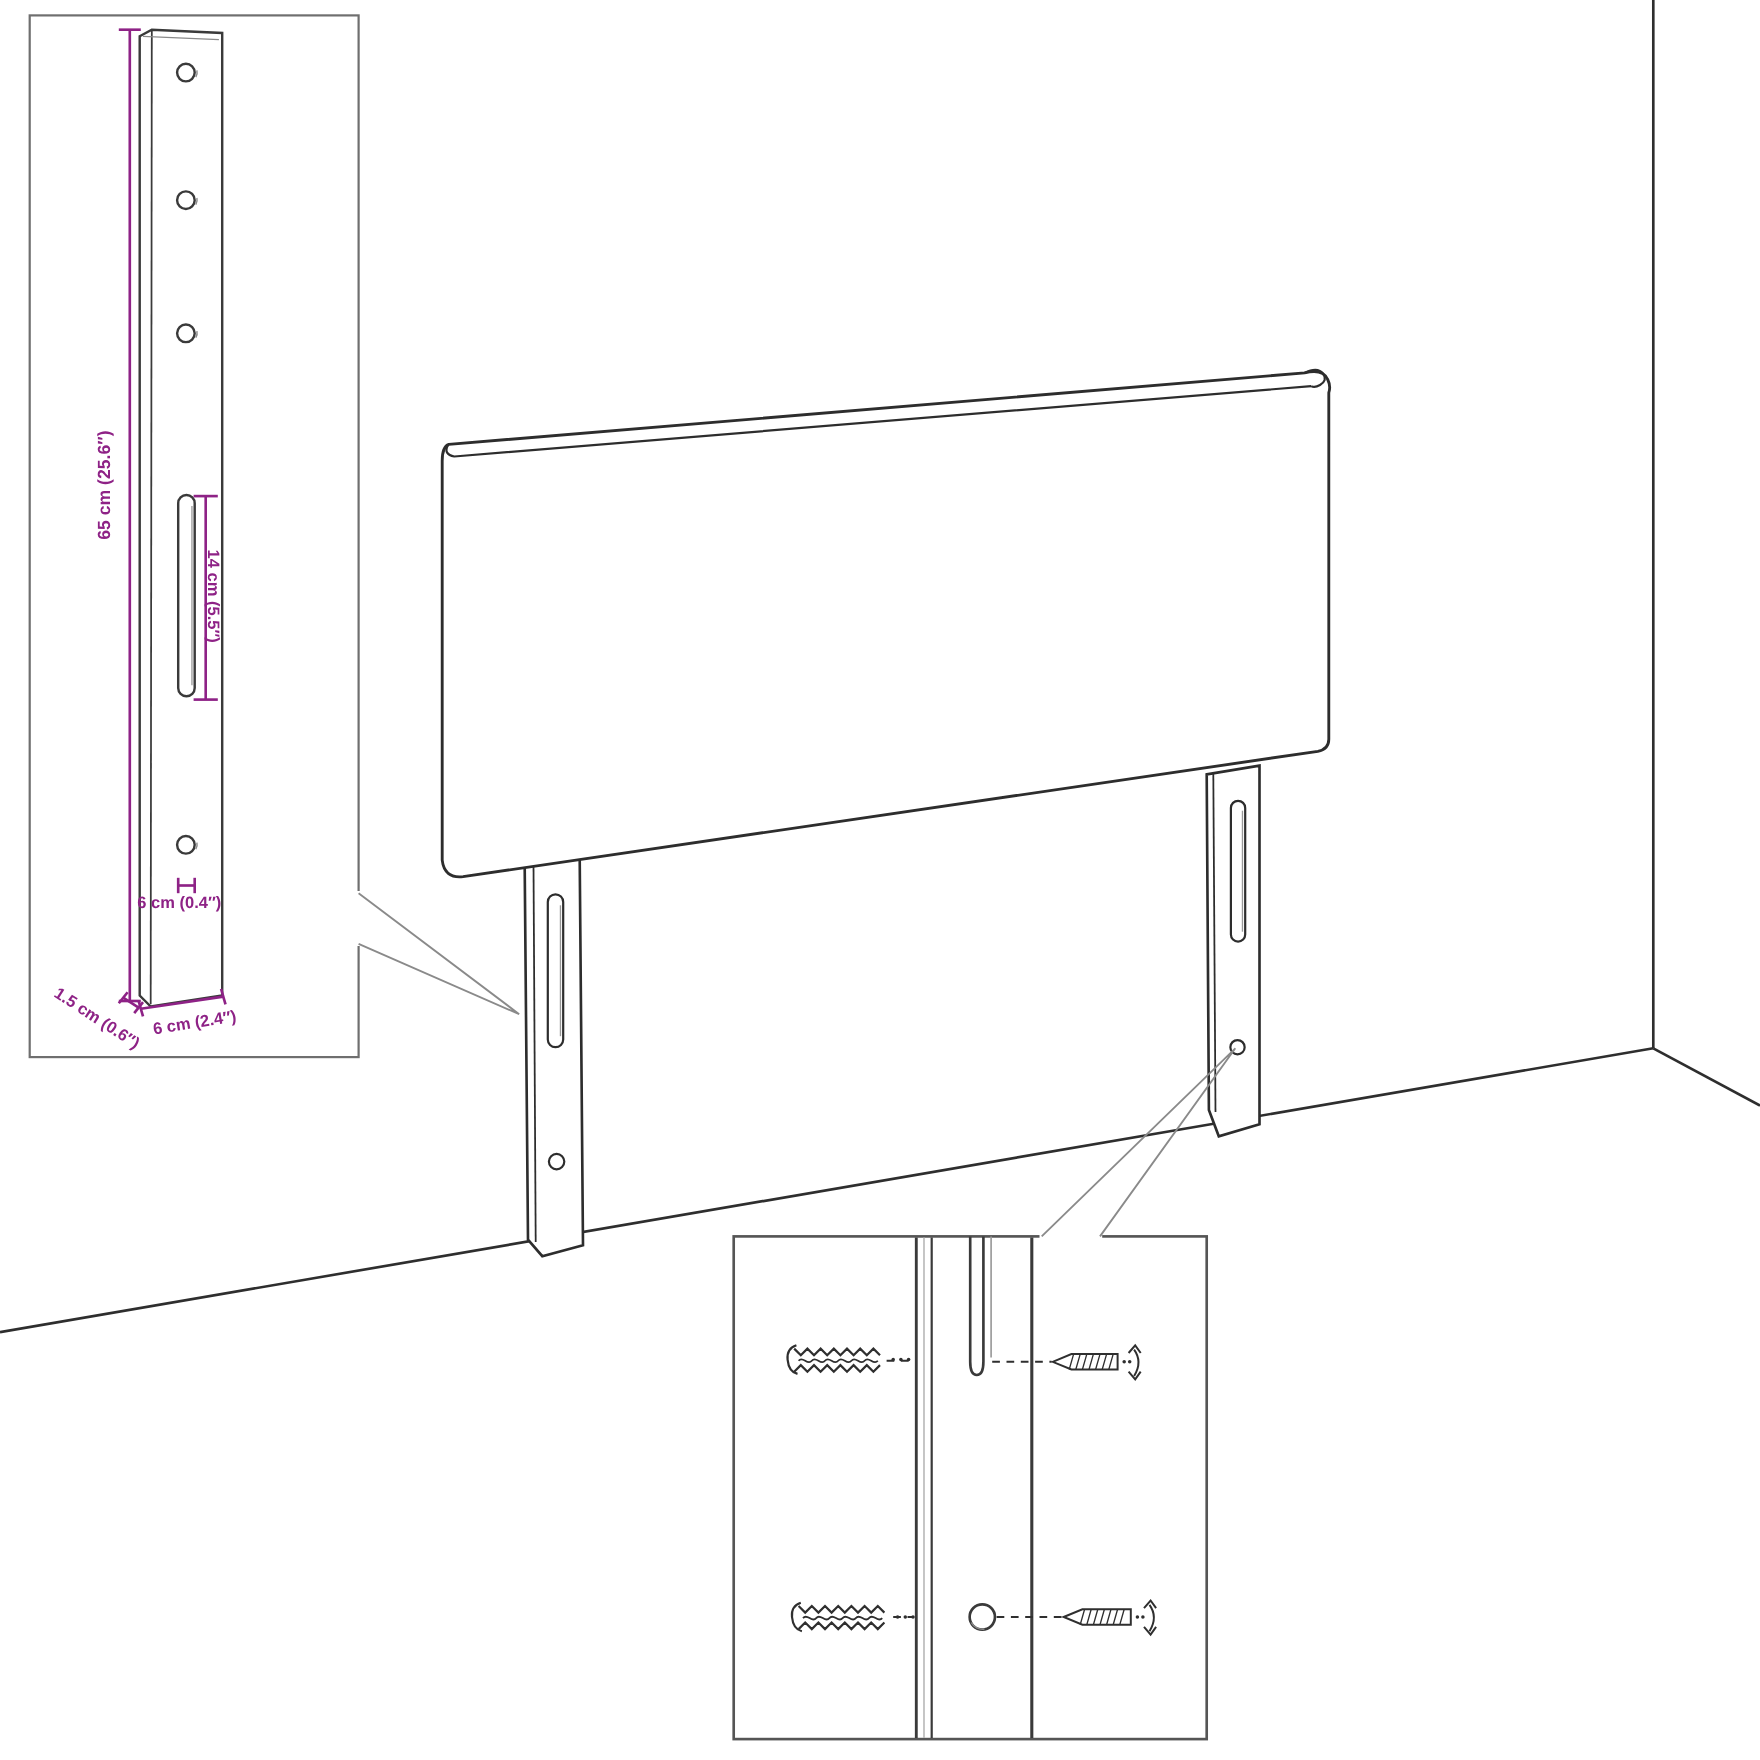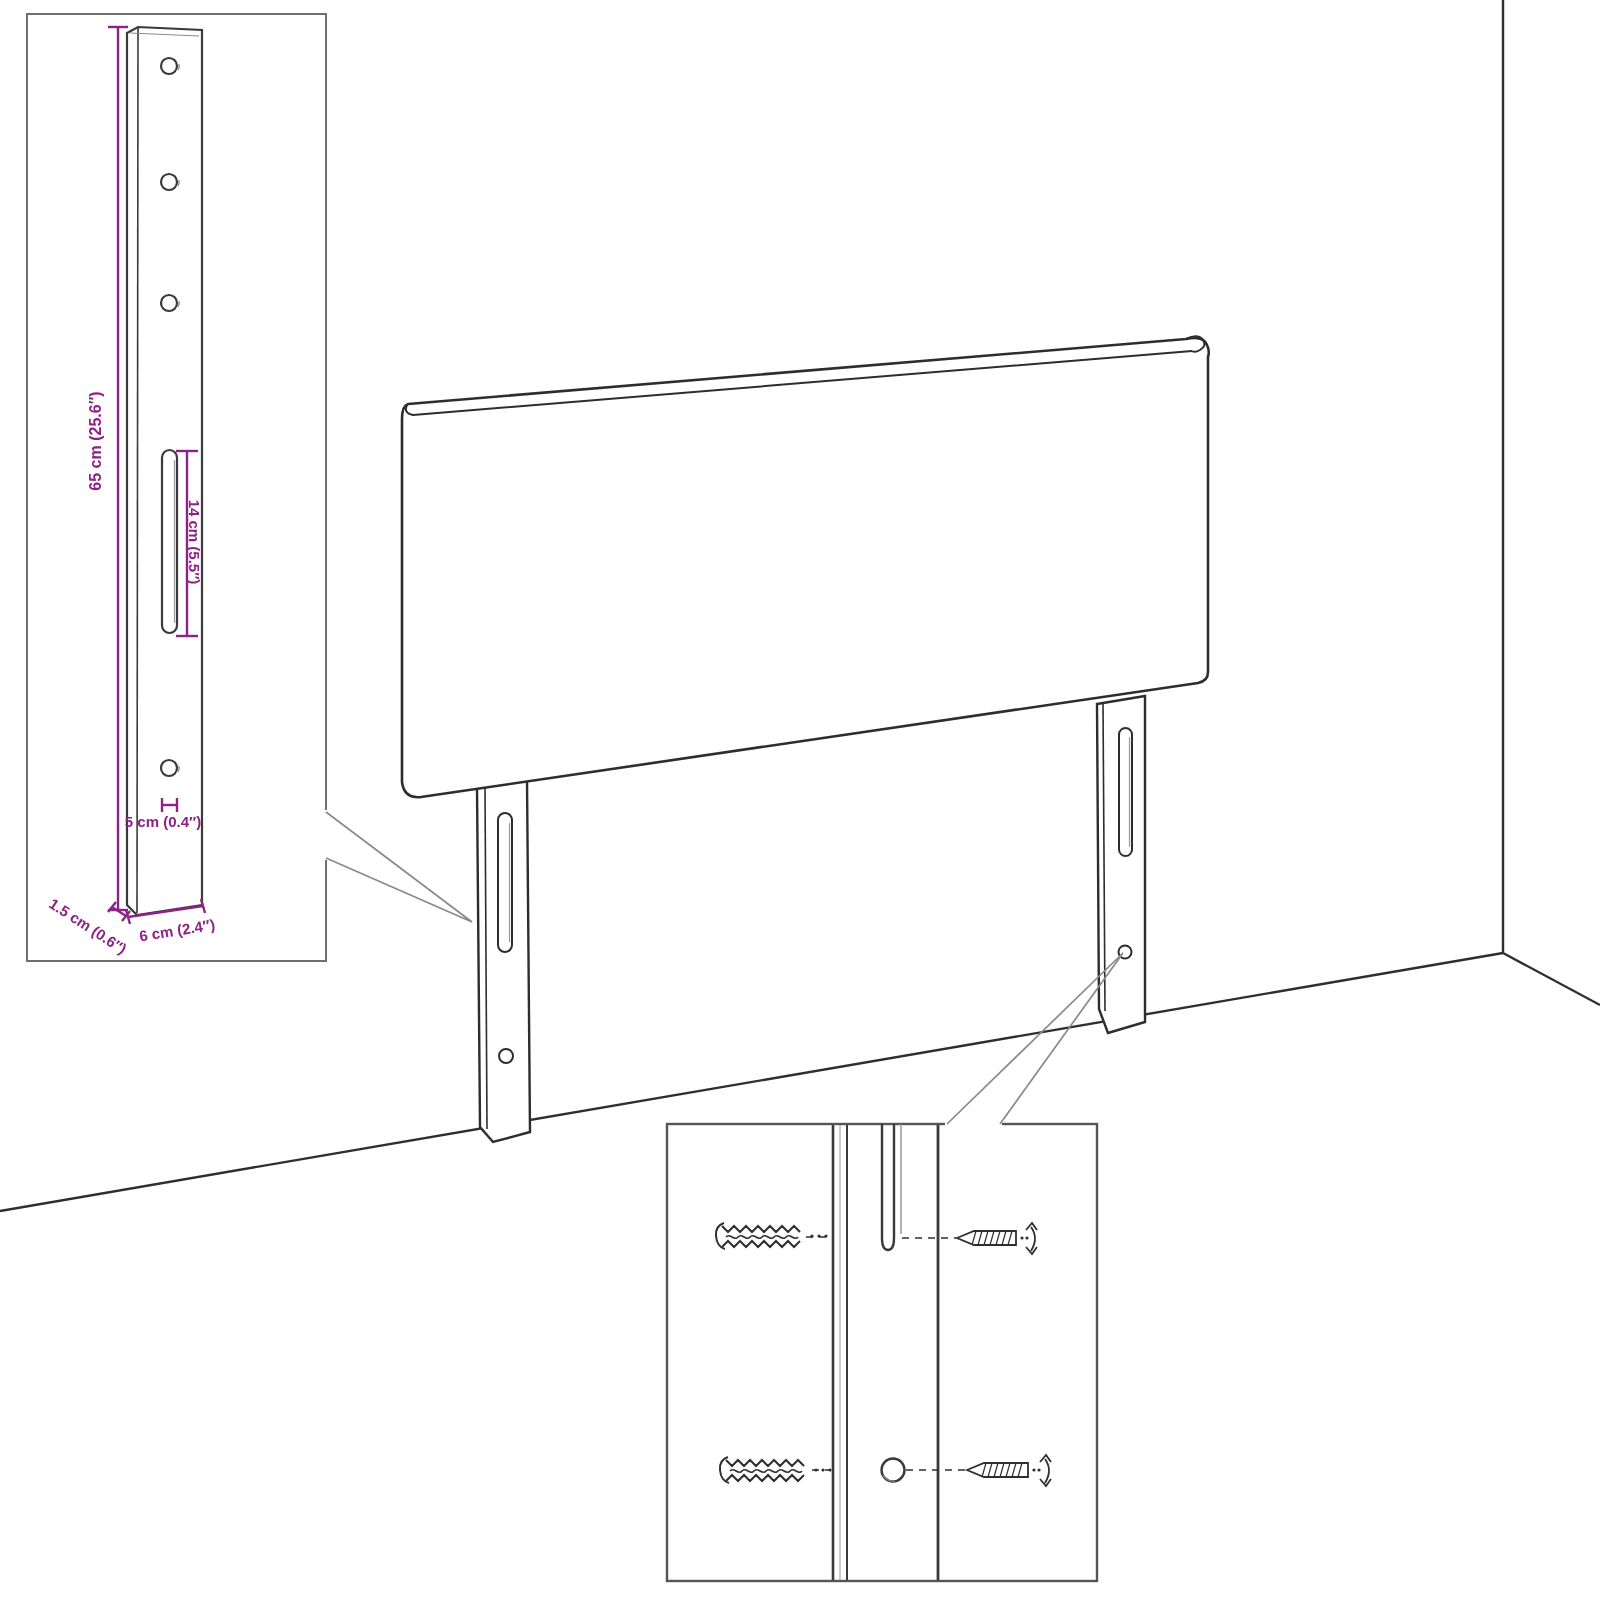"5 cm (0.4″)" div.dim { text: 5 -> 6 }
